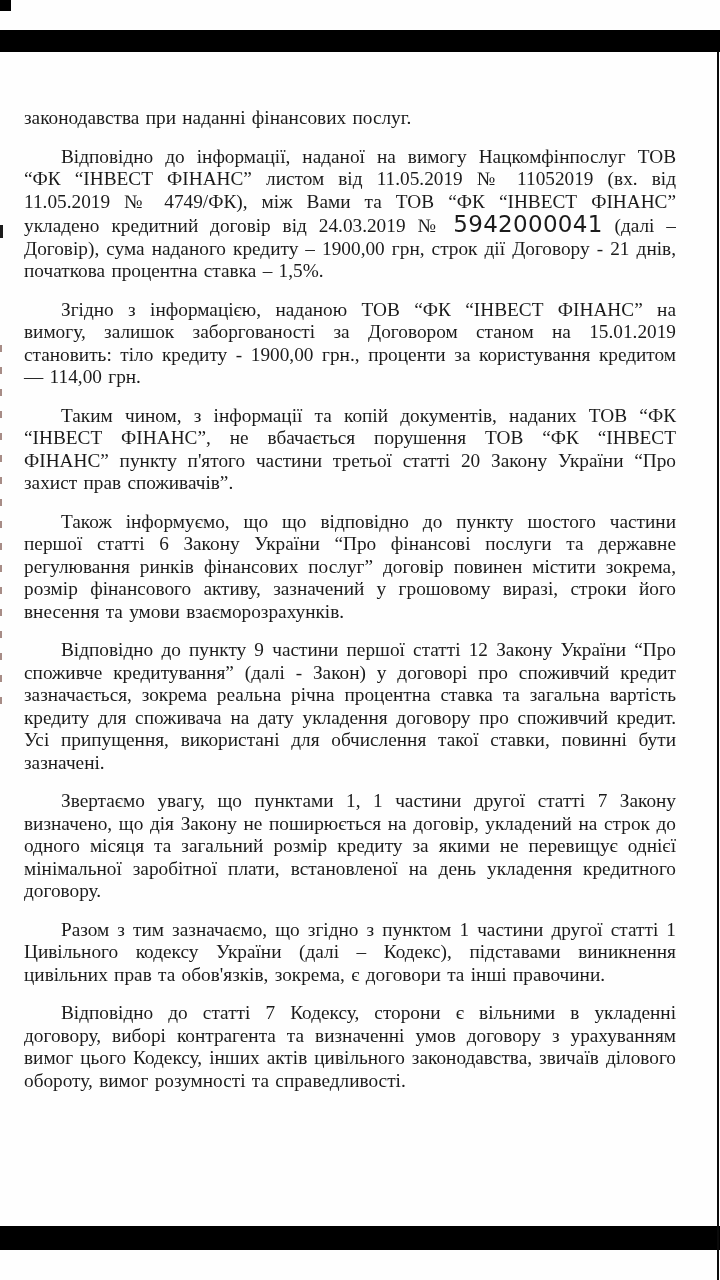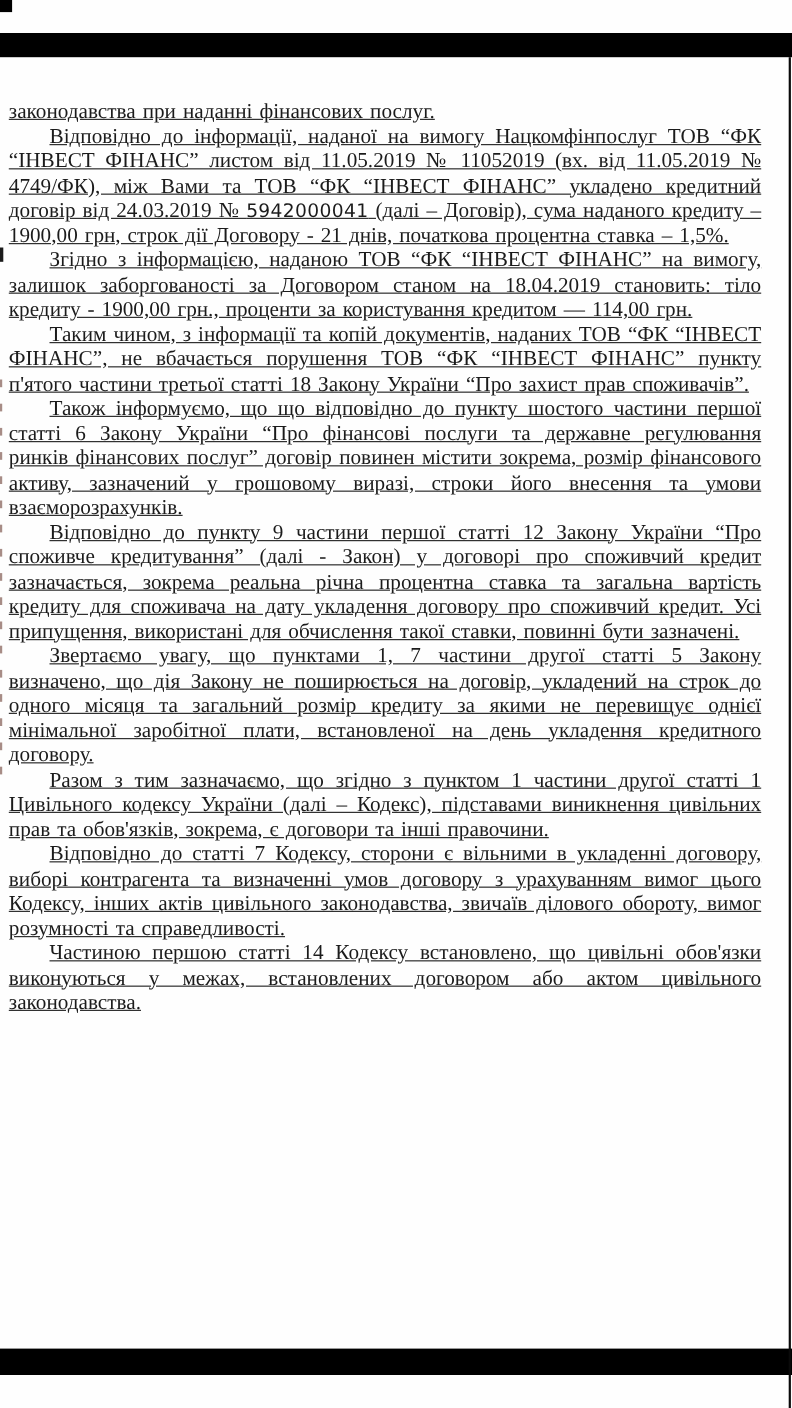"законодавства при наданні фінансових" .textblock p { margin: 0 -> 16px; text-decoration: underline -> none }
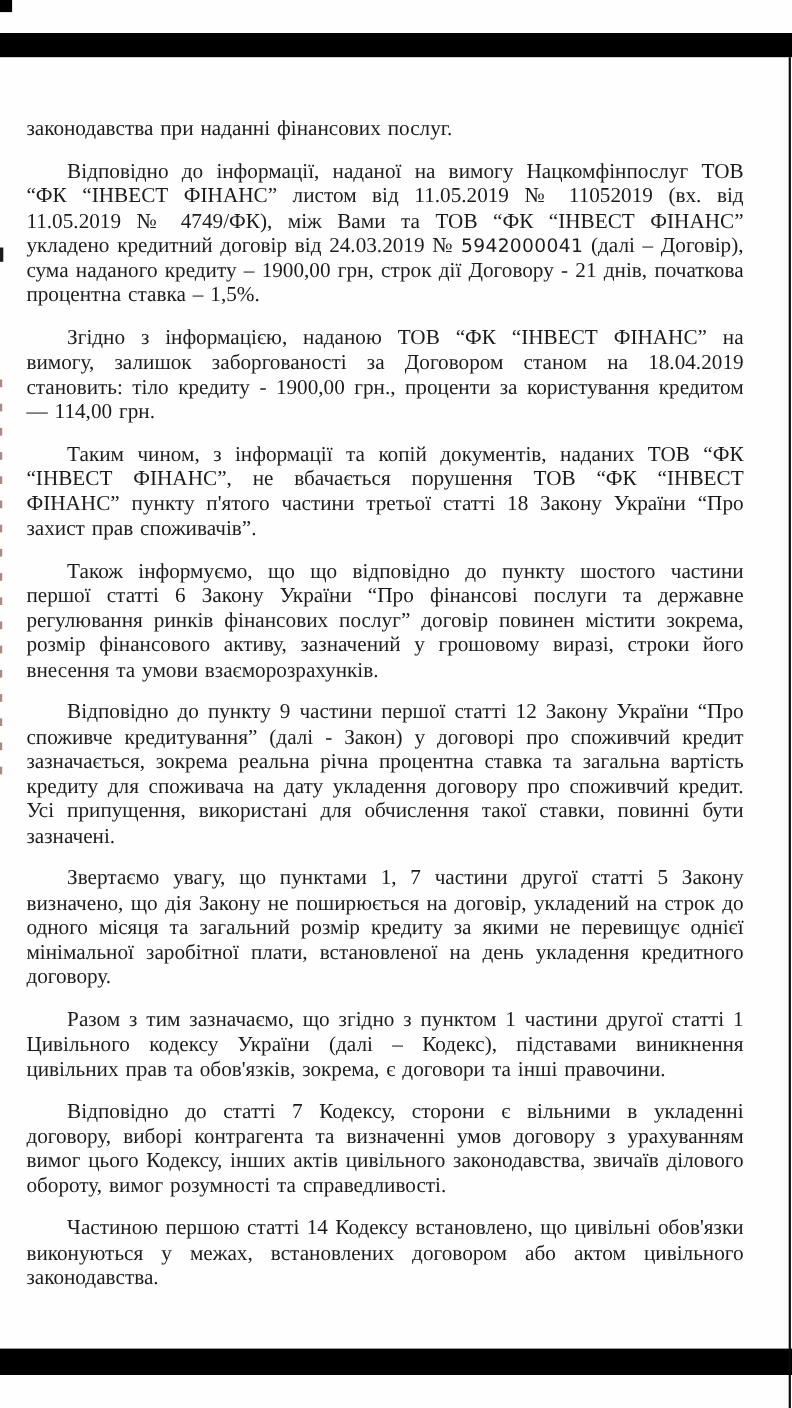"5942000041" .sans-inline { font-size: 17px -> 23px }
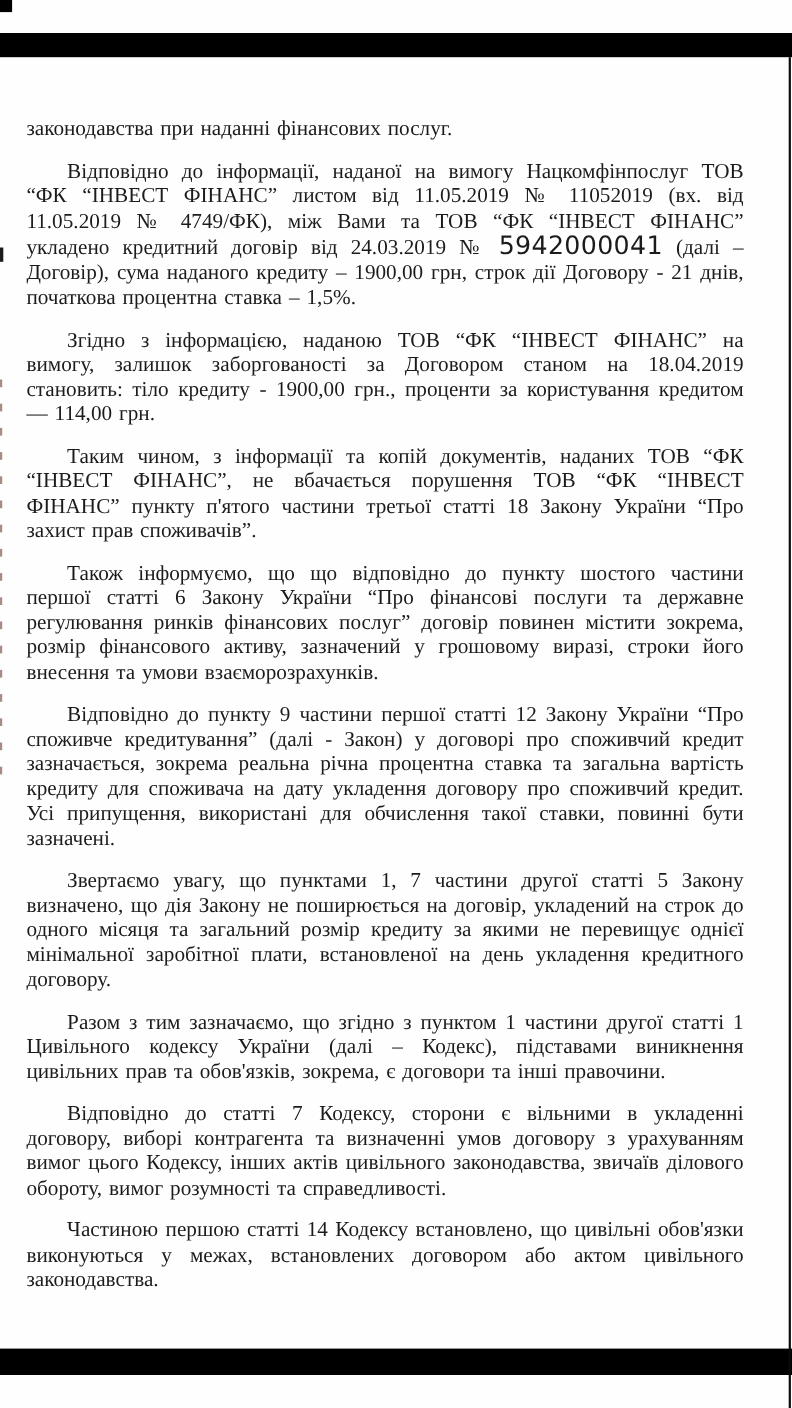"Згідно з інформацією, наданою ТОВ" span { text: 18.04.2019 -> 15.01.2019 }
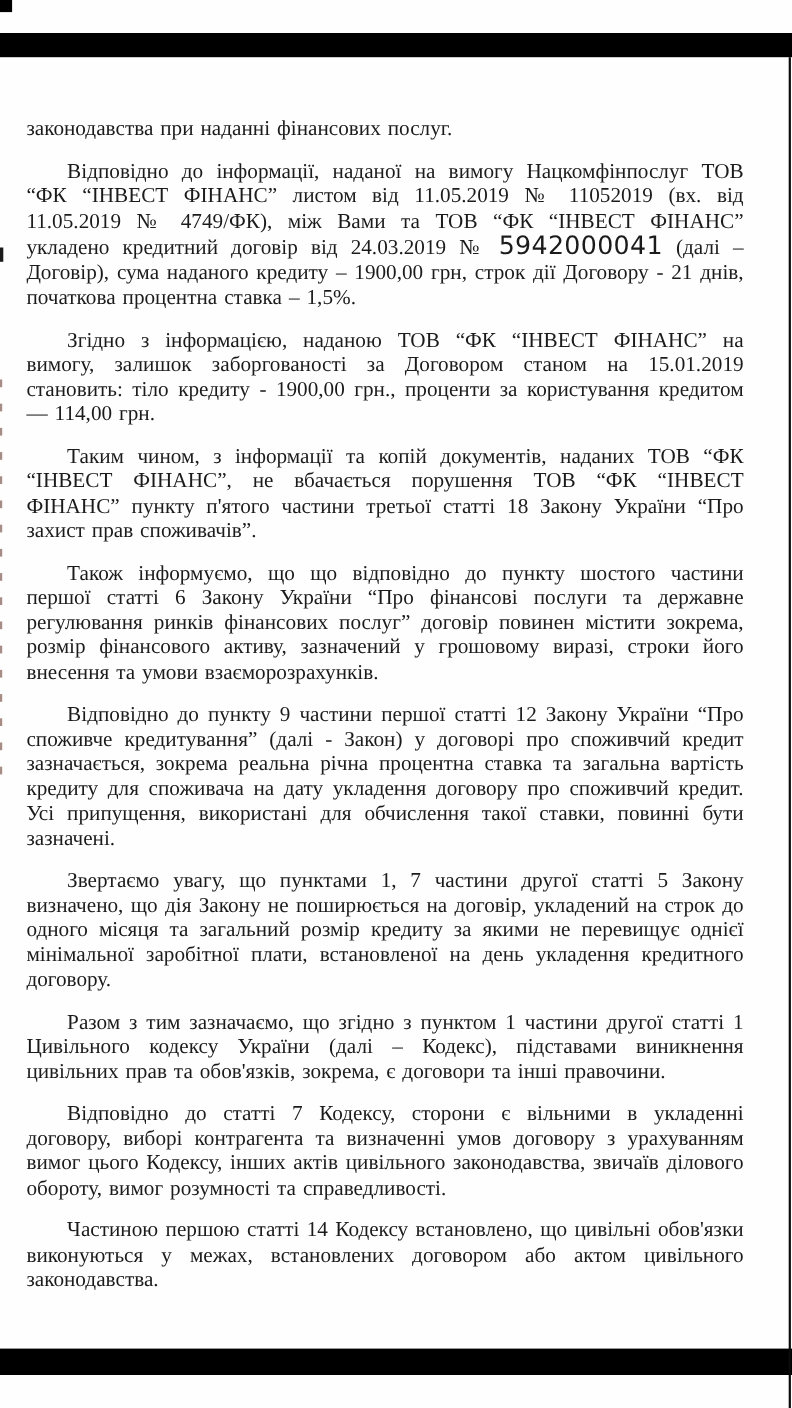"Таким чином, з інформації та" span { text: 18 -> 20 }
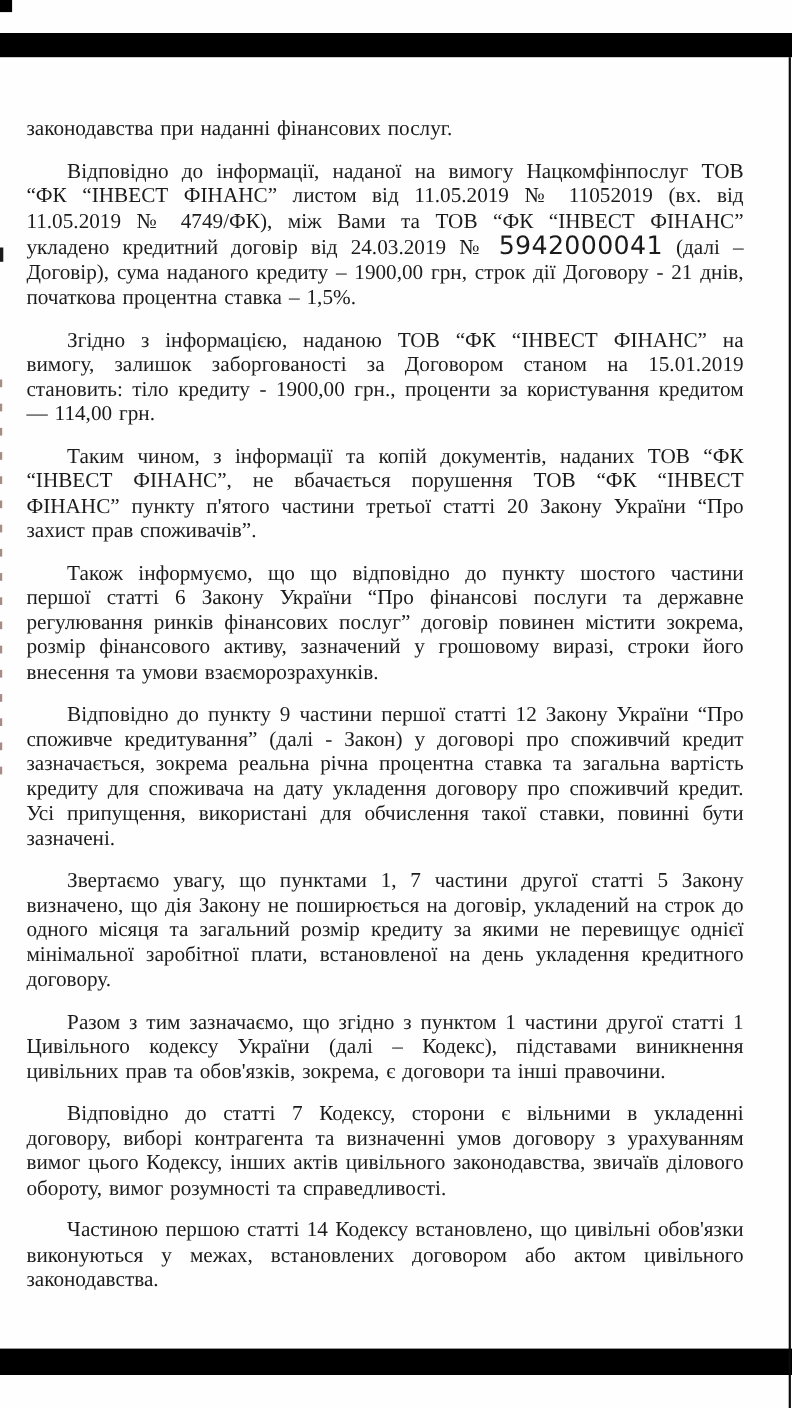"Звертаємо увагу, що пунктами 1," span { text: 7 частини другої статті 5 -> 1 частини другої статті 7 }
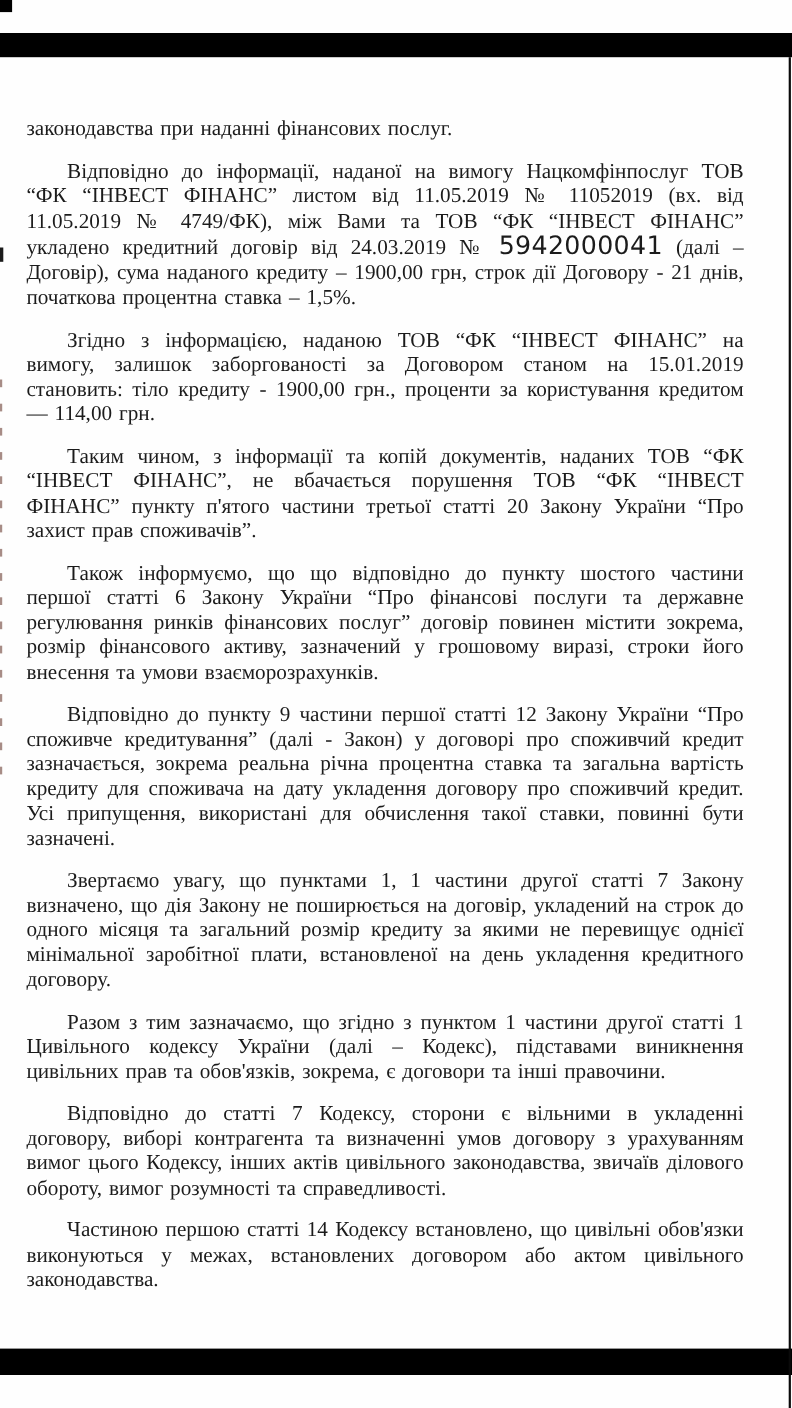"Частиною першою статті 14 Кодексу" p { html: <p><span>Частиною першою статті 14 Кодексу встановлено, що цивільні обов'язки виконуються у межах, встановлених договором або актом цивільного законодавства.</span></p> -> none }
